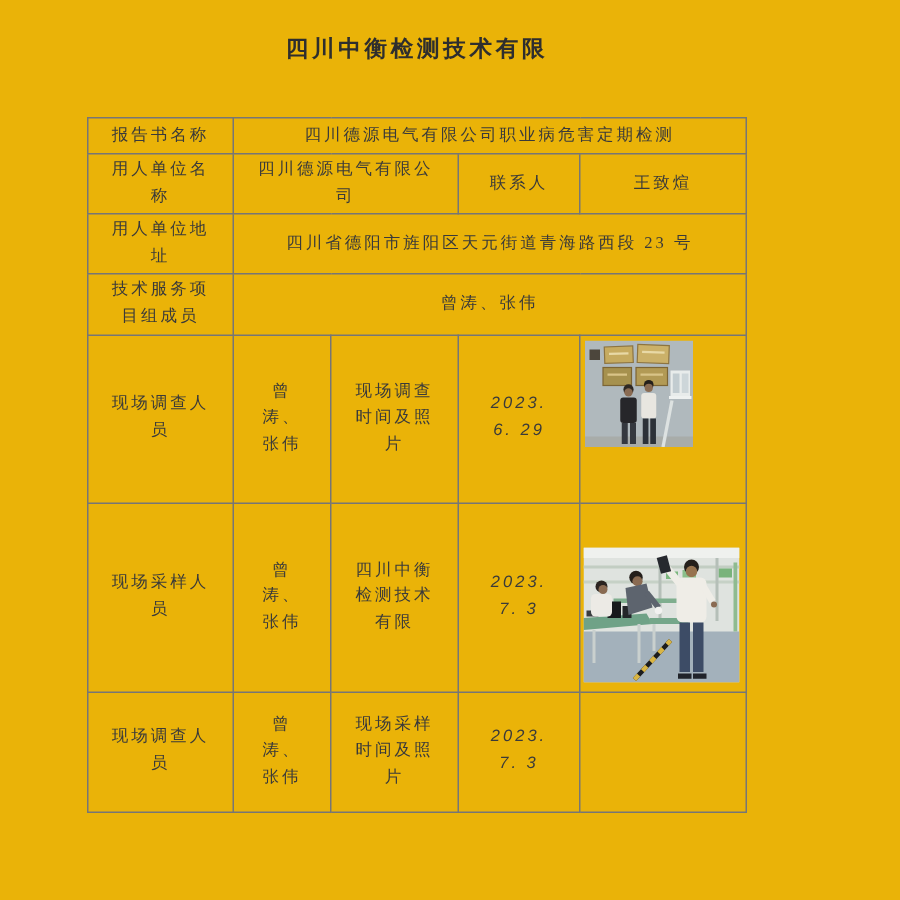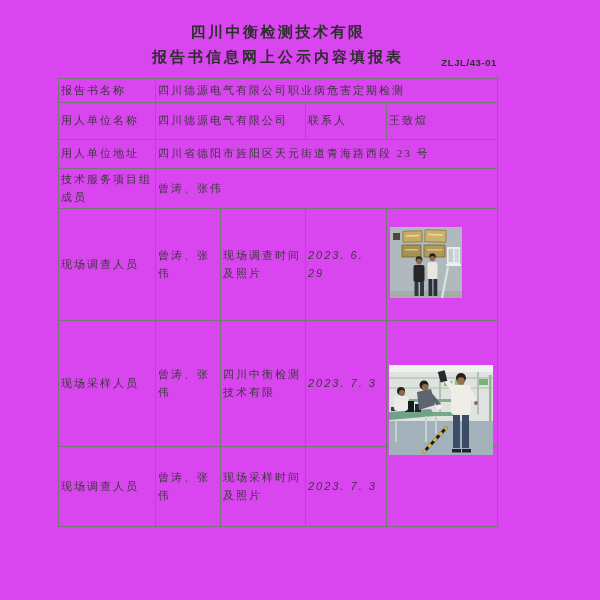"四川中衡检测技术有限" .page { background: #d946ef -> #eab308 }
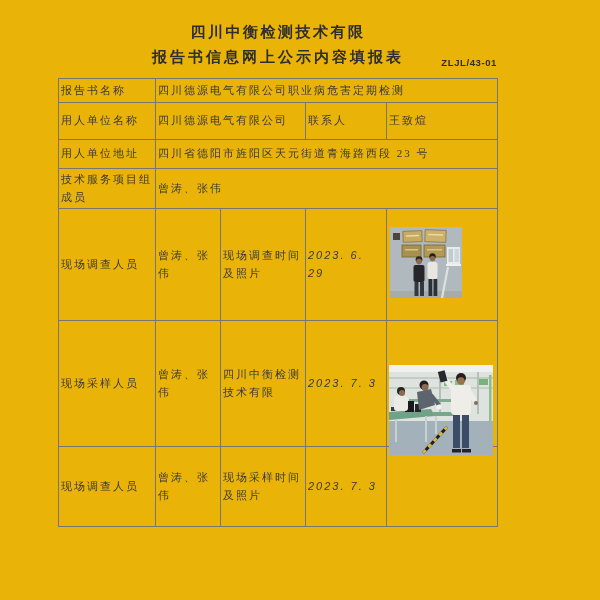"报告书信息网上公示内容填报表" div.title-line2 { html: <div>报告书信息网上公示内容填报表</div> -> none }
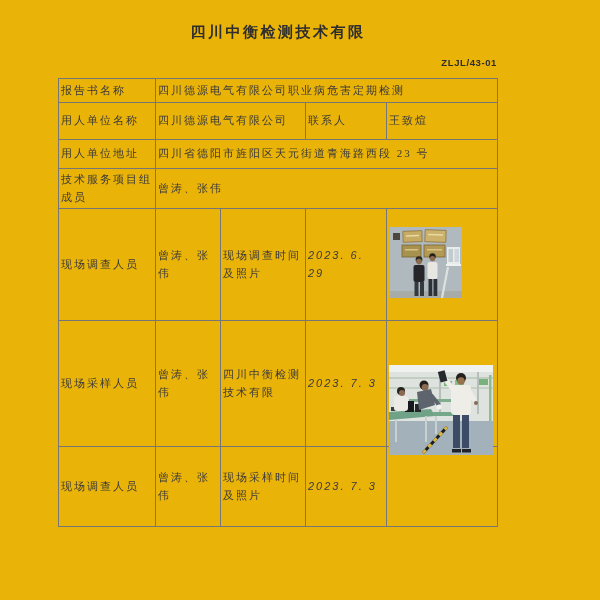"ZLJL/43-01" div.doc-code { html: <div>ZLJL/43-01</div> -> none }
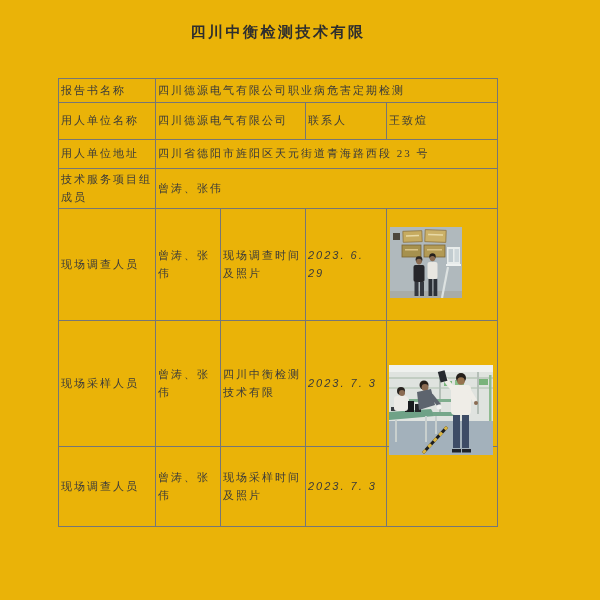"报告书名称" table.form td { padding: 2px 2px -> 2px 15px; text-align: left -> center }
